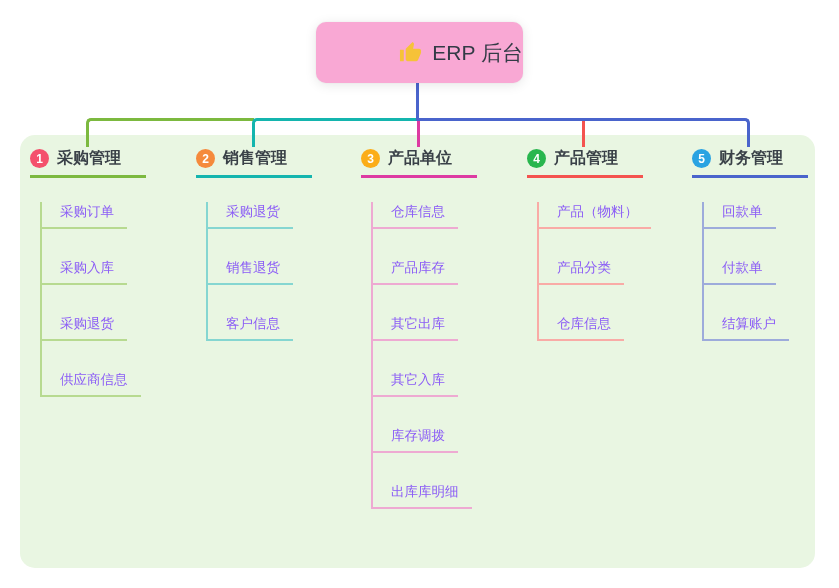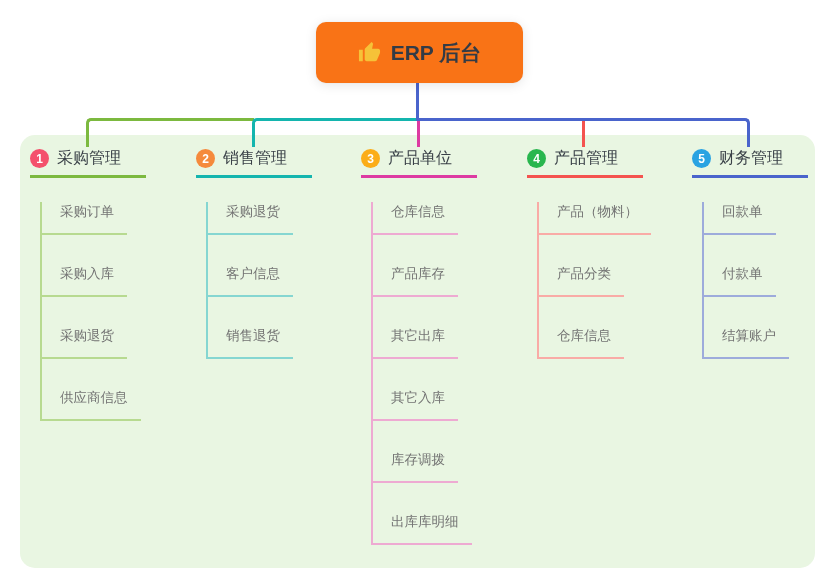"ERP 后台" .root-node { background: #f97316 -> #f9a8d4; font-weight: 700 -> 400; justify-content: center -> flex-end }
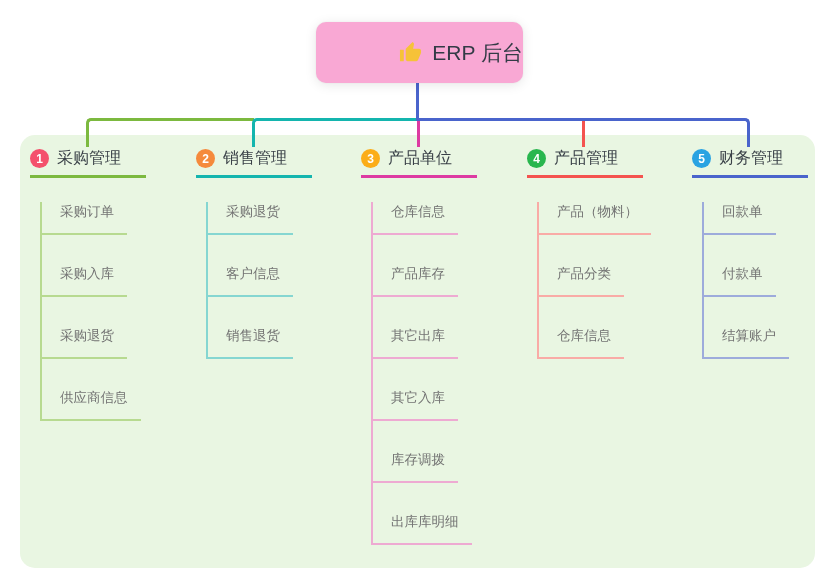"采购管理" .branch-label { font-weight: 400 -> 700 }
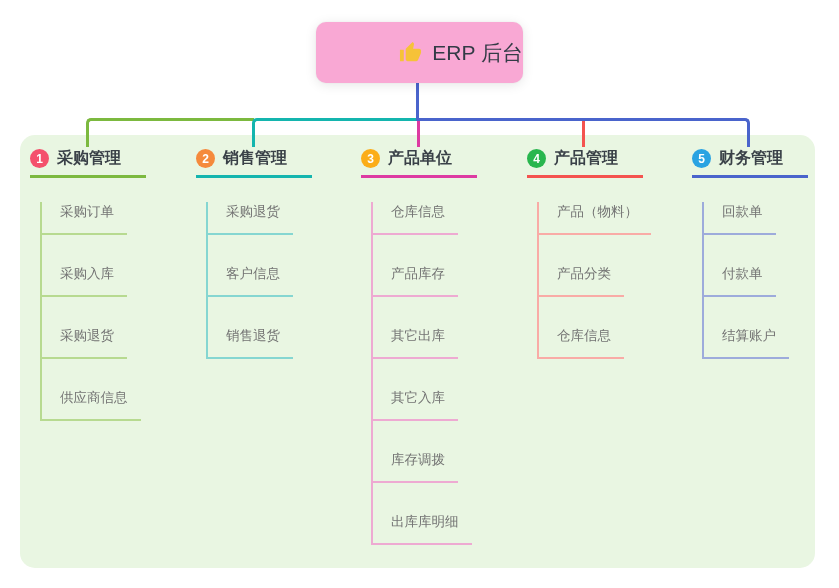"采购订单" .child-label { color: #737373 -> #8b5cf6; padding: 0 13px 12px 18px -> 0 13px 6px 18px }
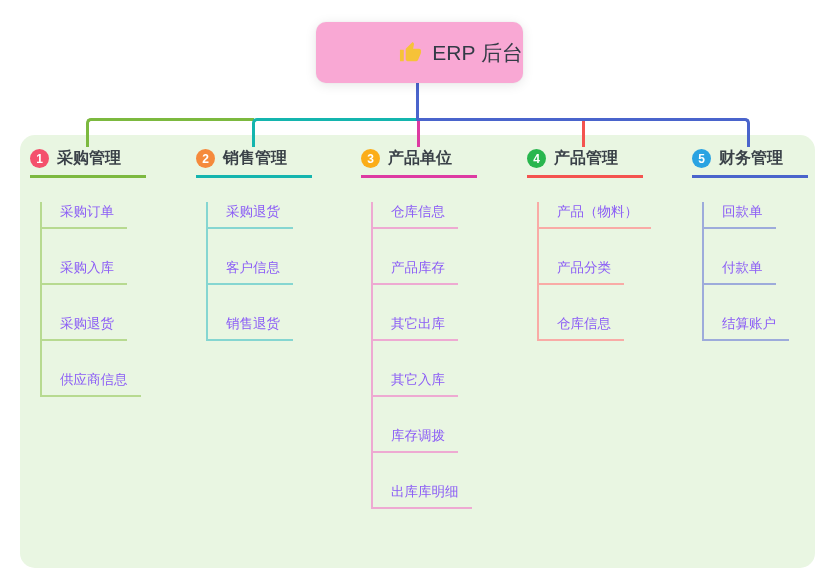"客户信息" div.child { order: before "销售退货" -> after "销售退货" }
